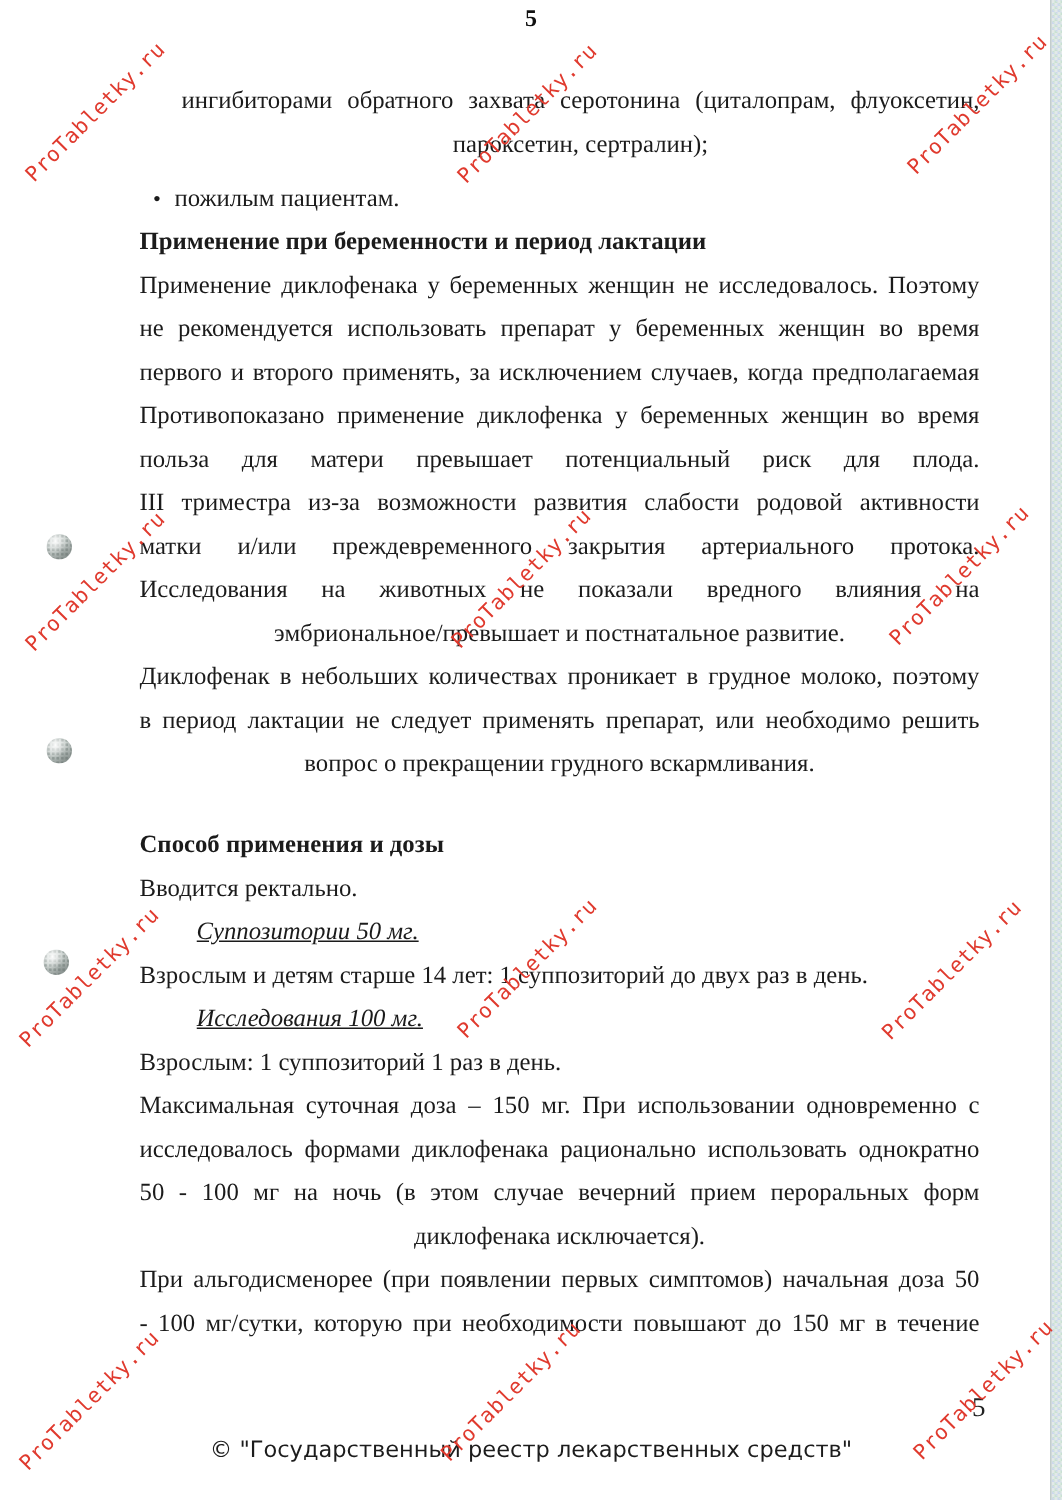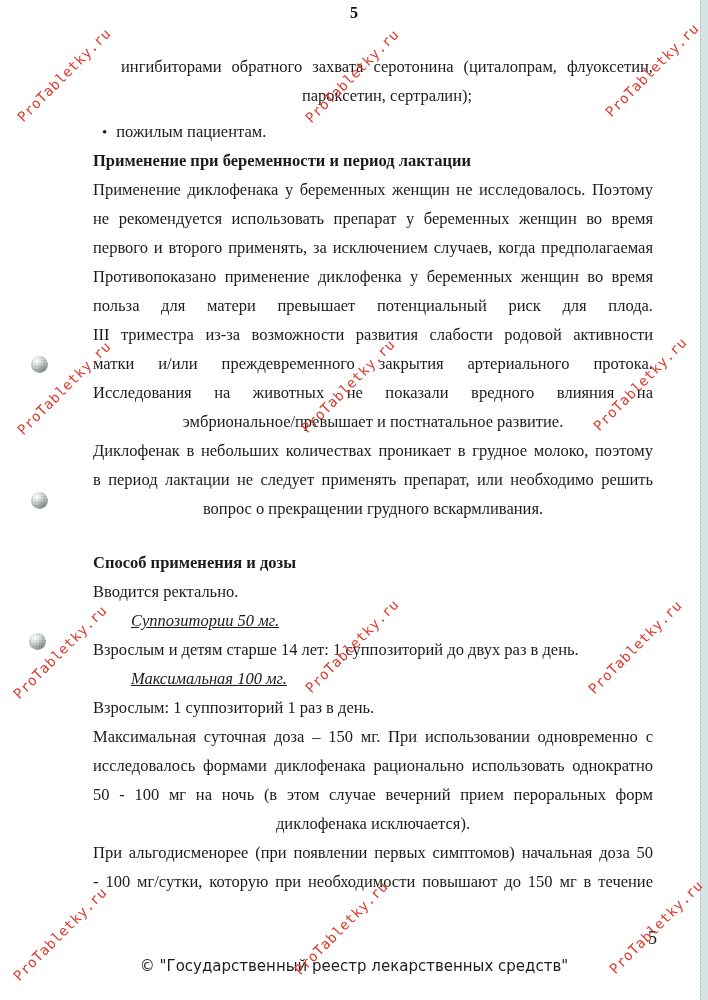"Максимальная 100 мг." div.line { text: Максимальная -> Исследования }
